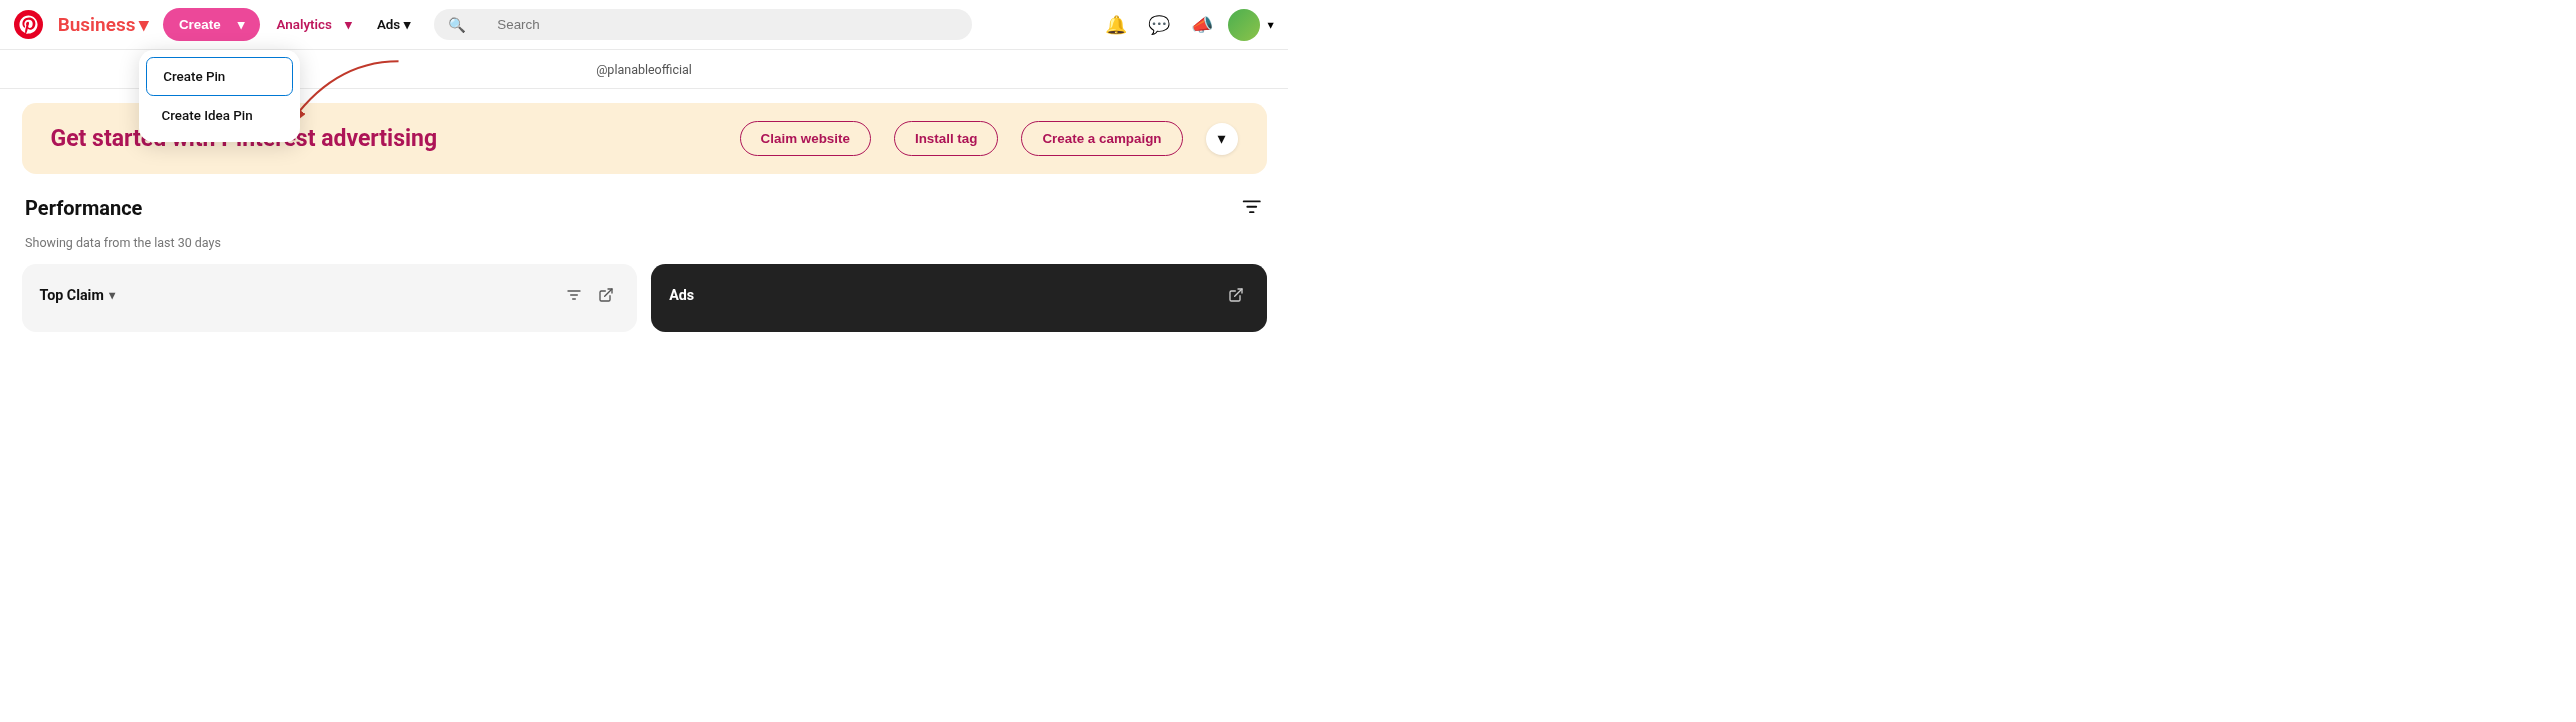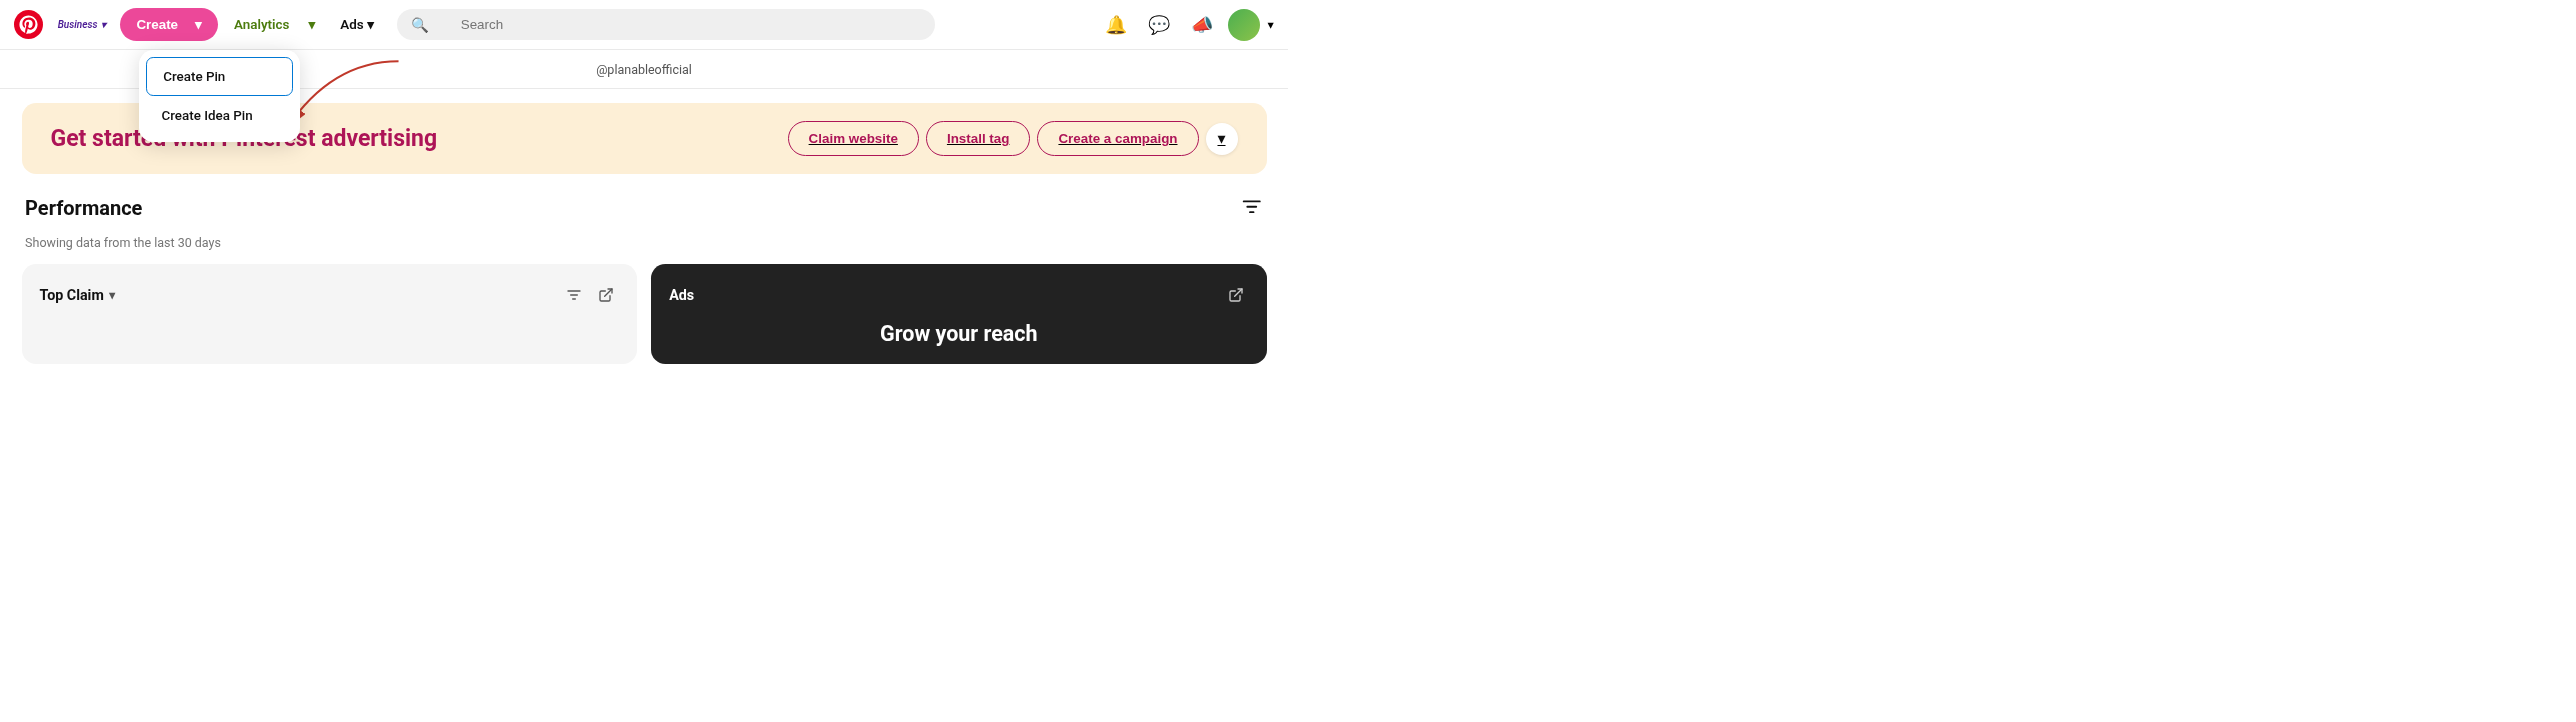"Business" .nav-business { color: #4c1d95 -> #ef4444; font-size: 10px -> 19px; font-style: italic -> none }
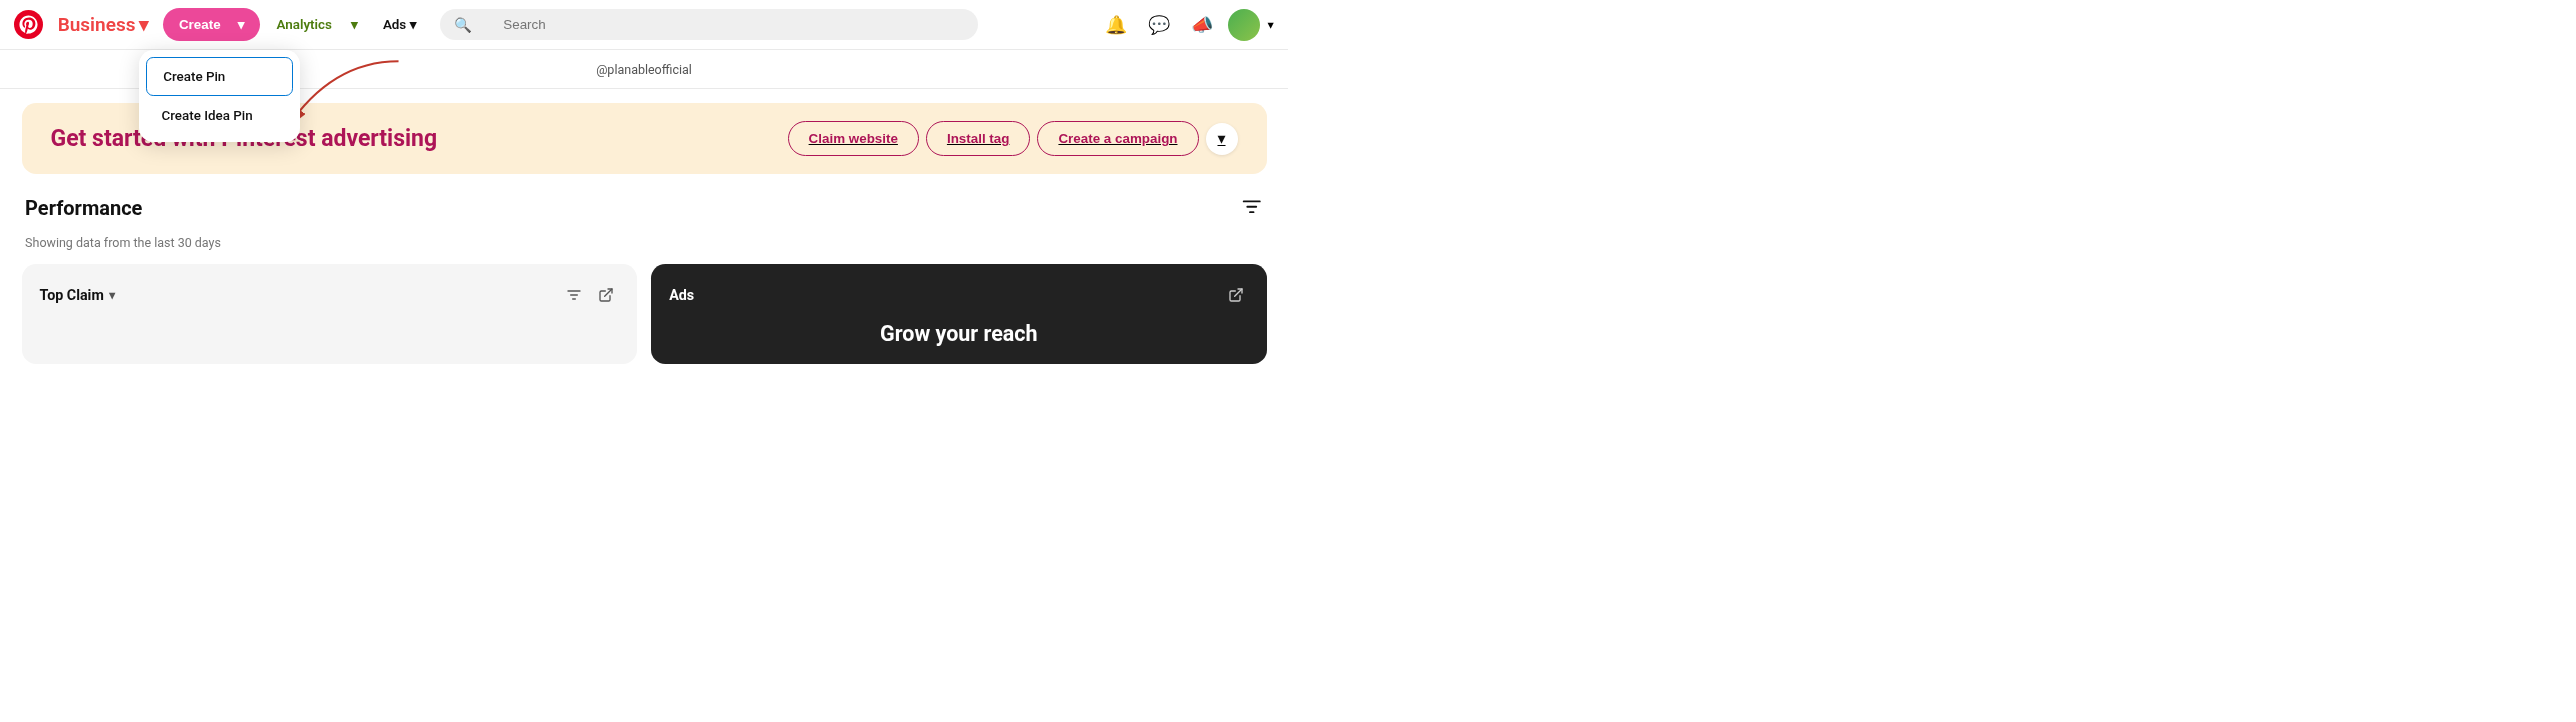"Analytics" .nav-analytics { color: #4d7c0f -> #be185d; gap: 19px -> 13px }
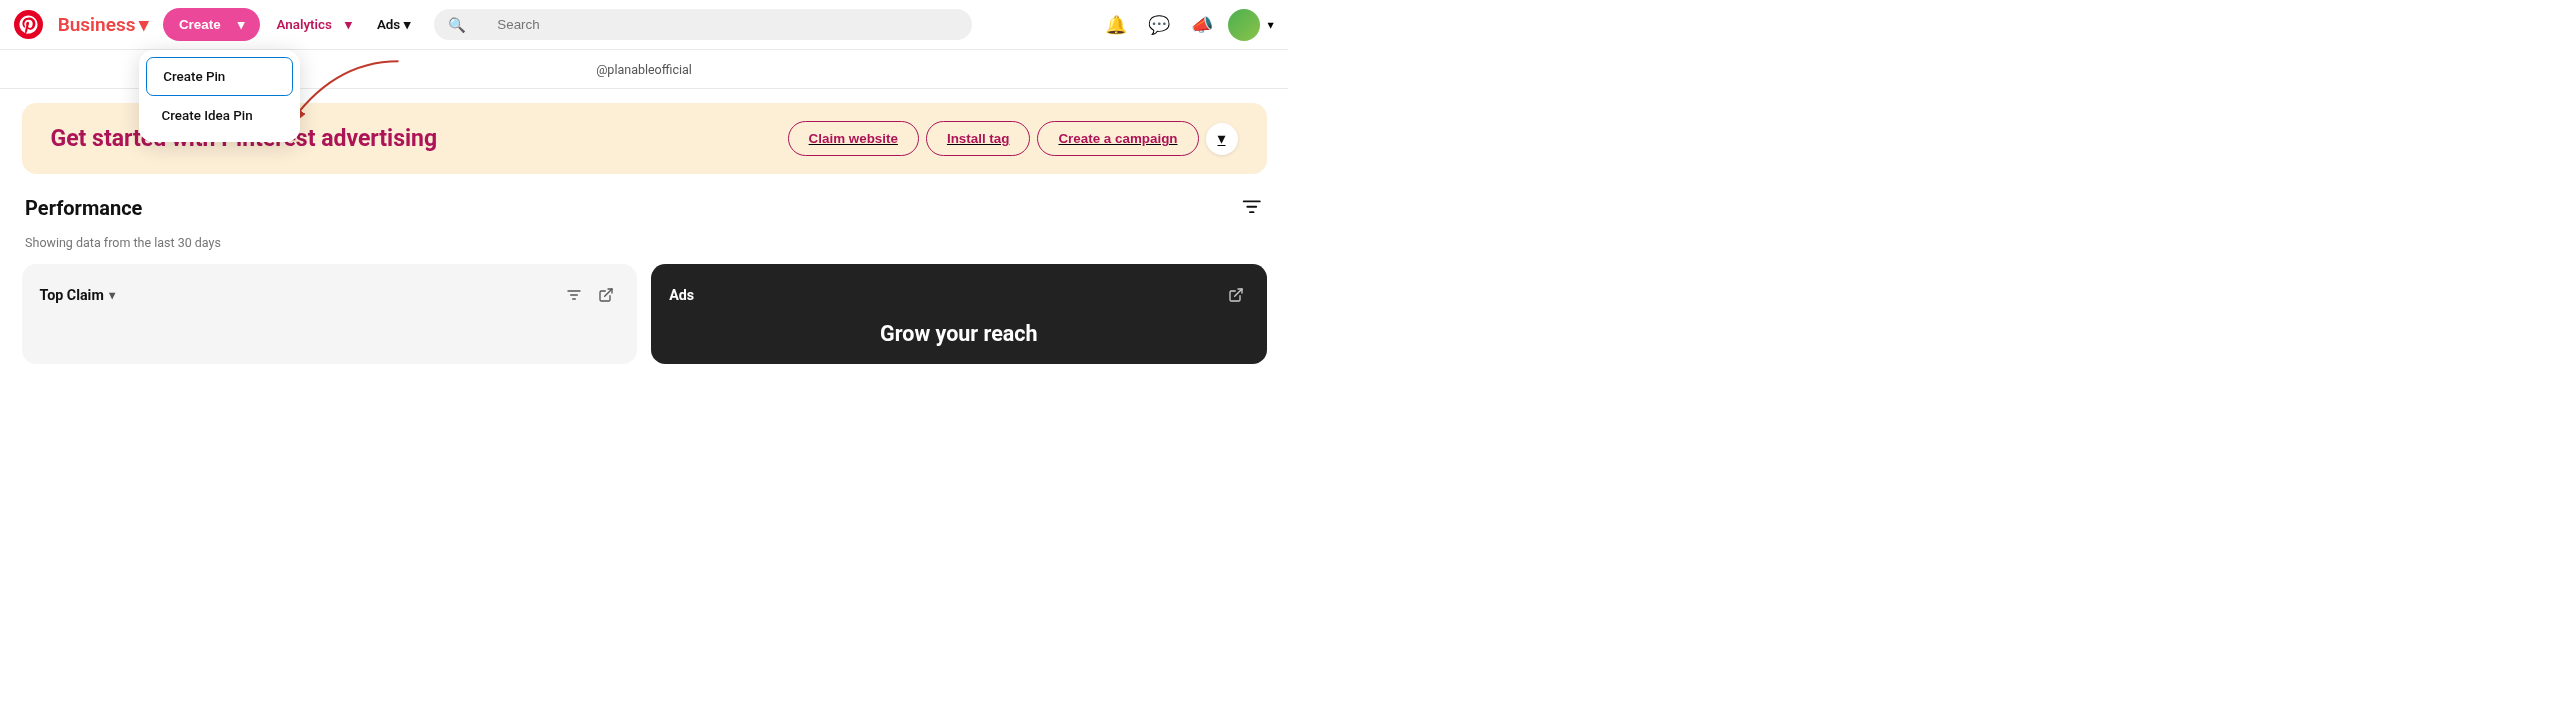"Claim website" .promo-actions { gap: 7px -> 23px; text-decoration: underline -> none }
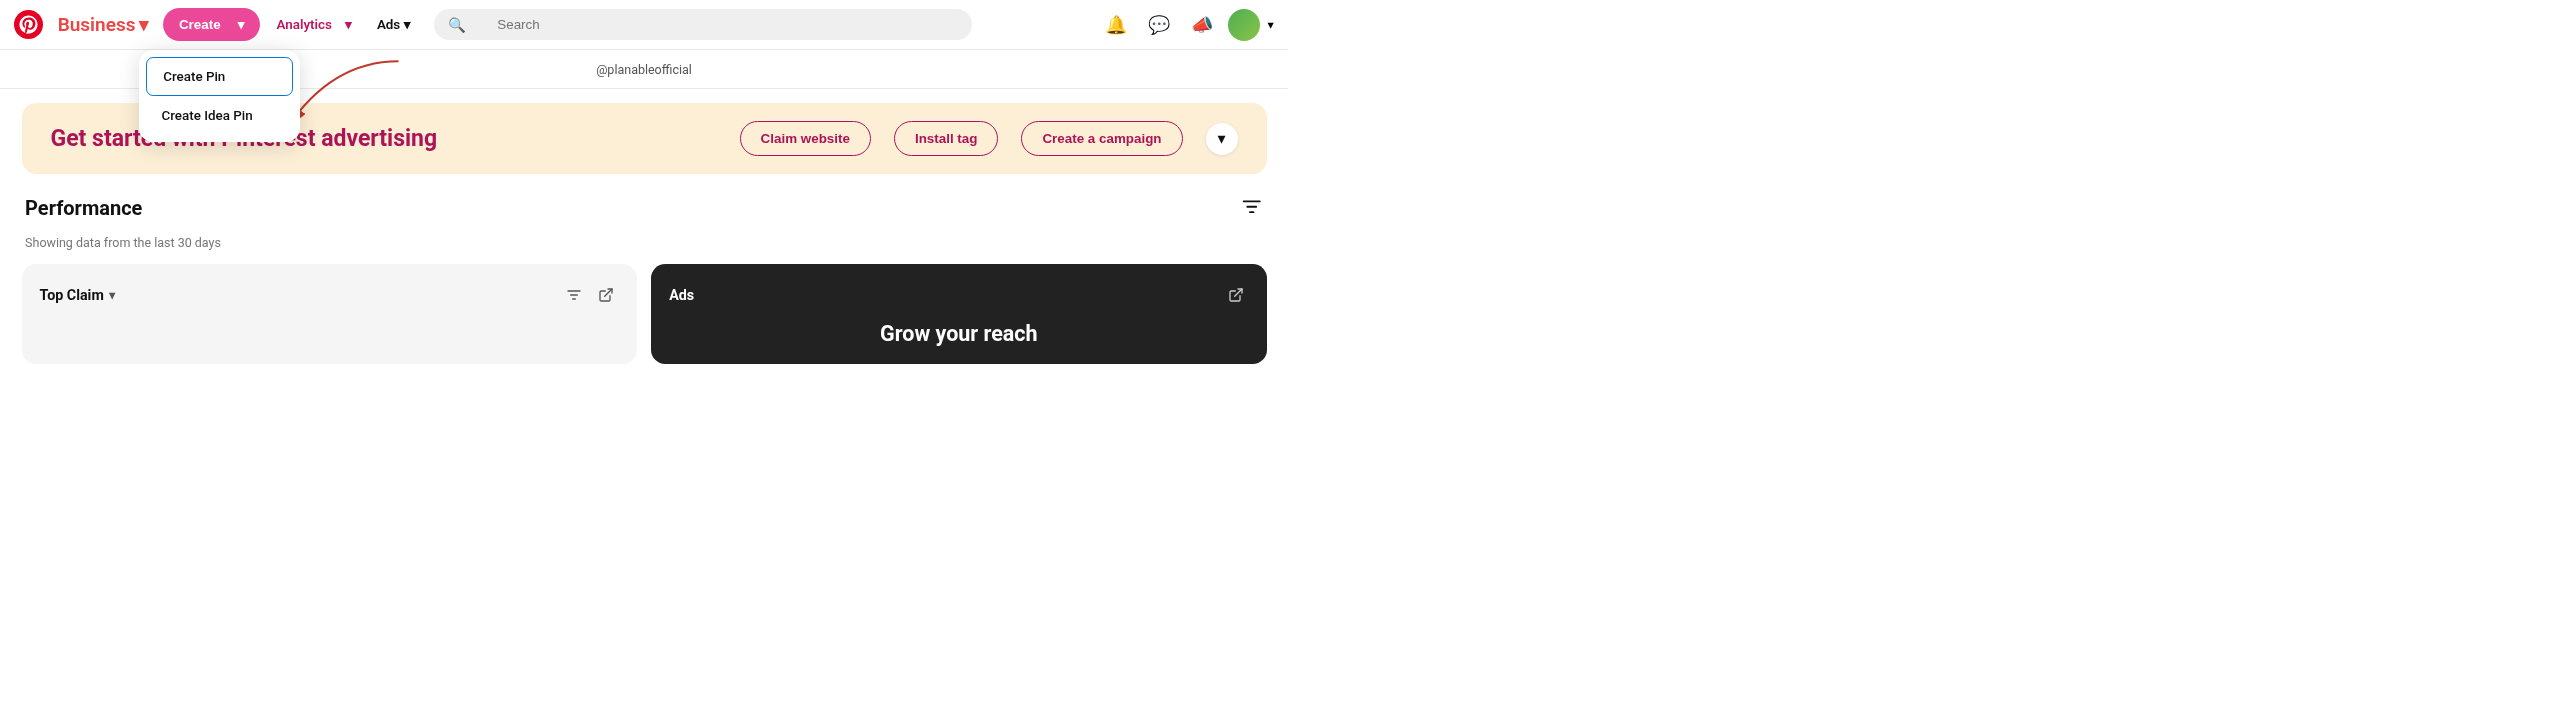"Grow your reach" div.card-grow-text { html: <div>Grow your reach</div> -> none }
